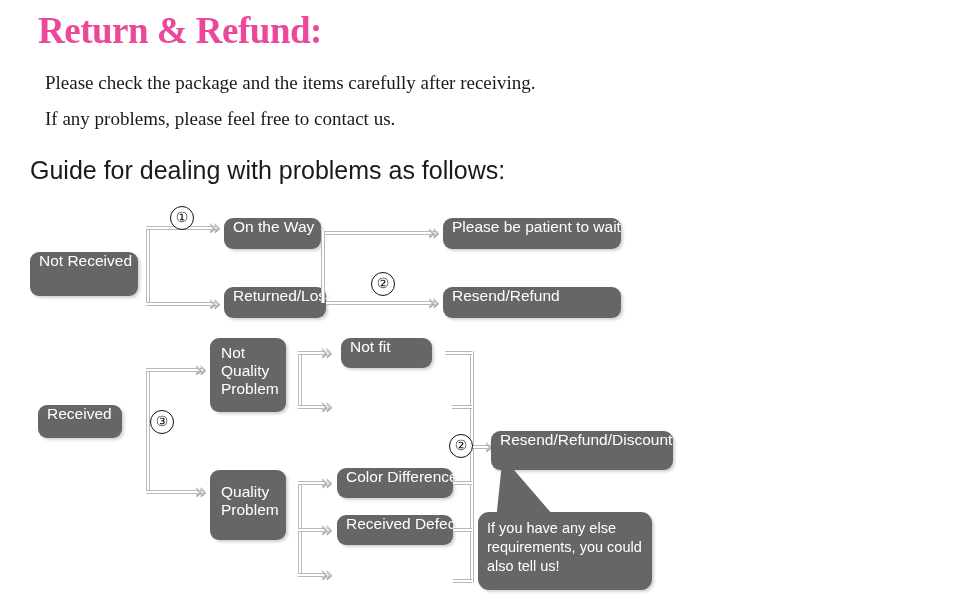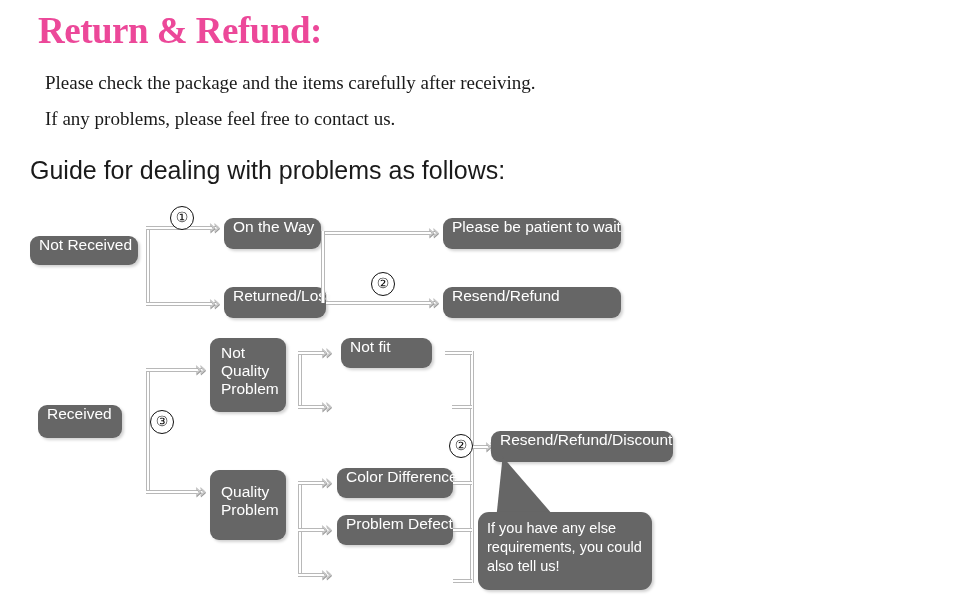"Not Received" div.node { height: 29px -> 44px; top: 236px -> 252px }
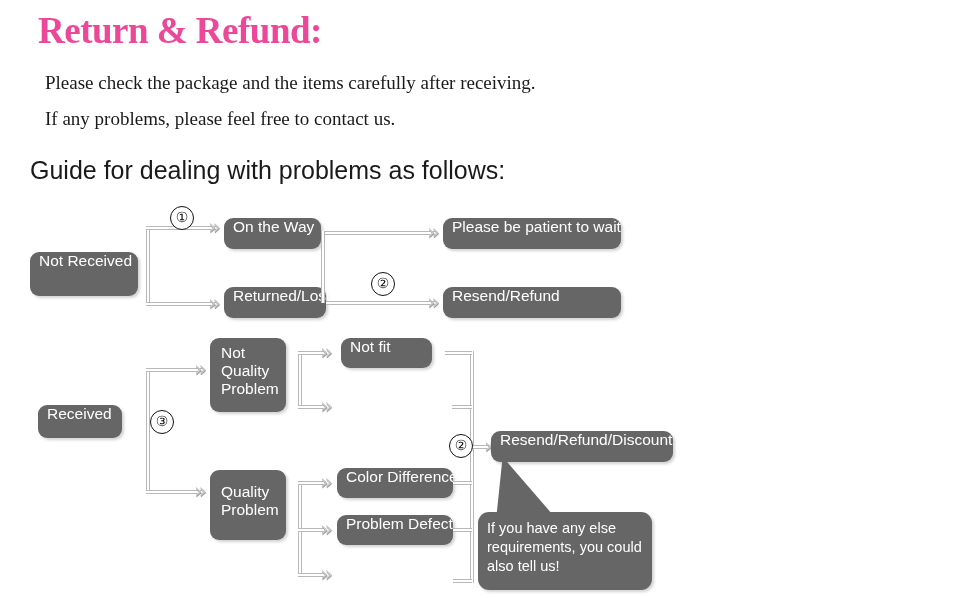"Resend/Refund/Discount" div.node { height: 31px -> 39px }
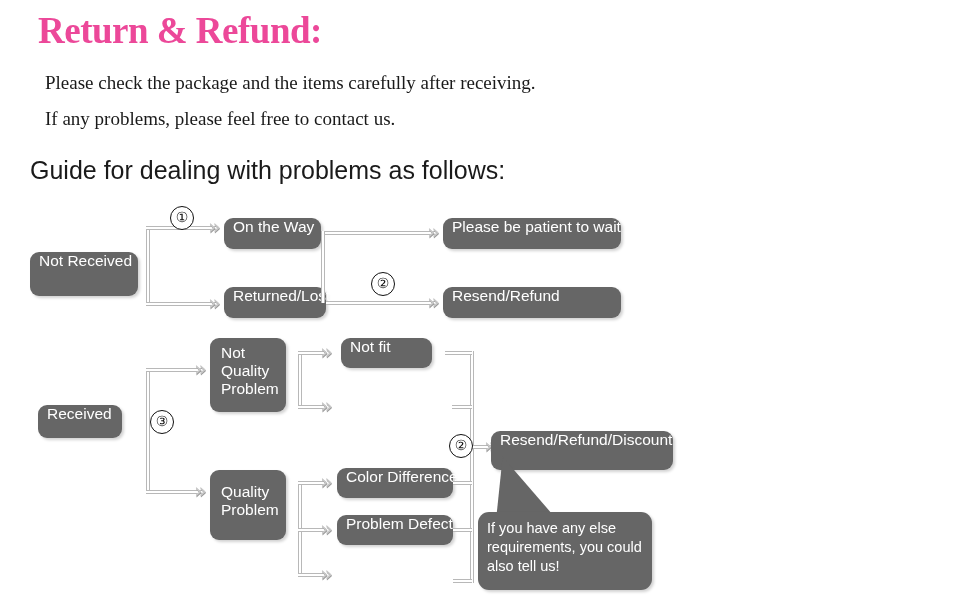"Problem Defect" span { text: Problem -> Received }
